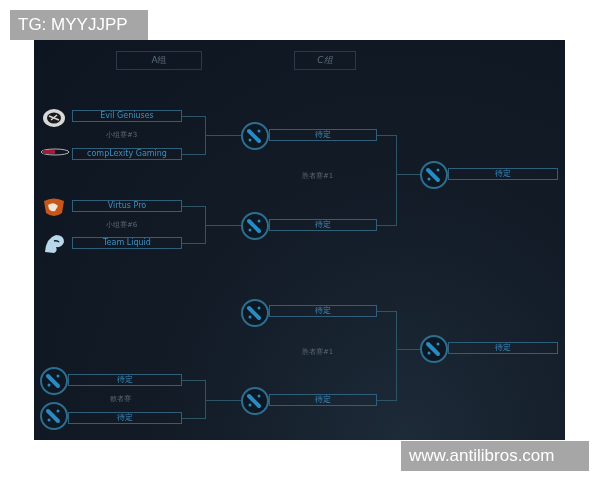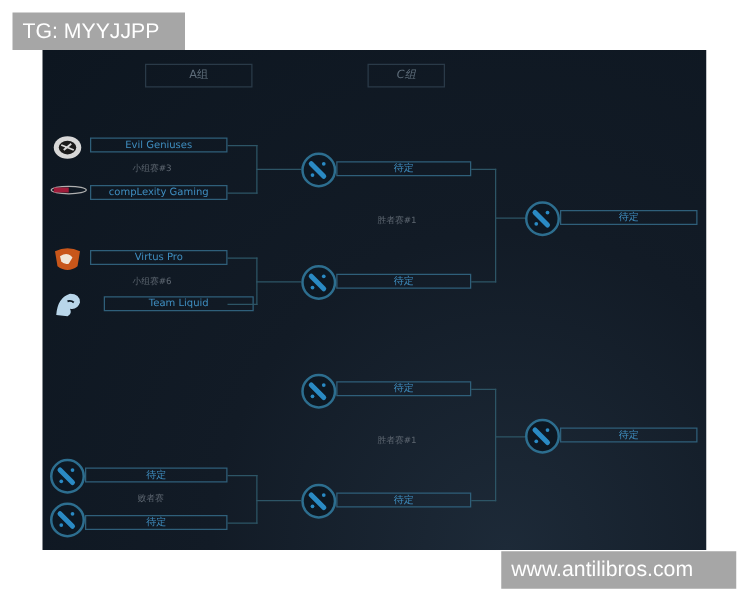"Team Liquid" div.slot { margin-left: 11px -> none; width: 120px -> 110px }
